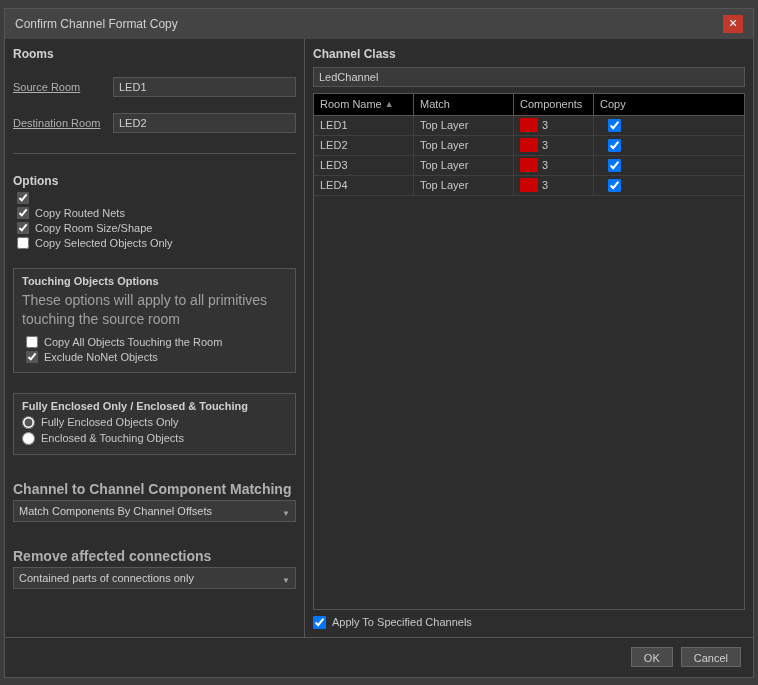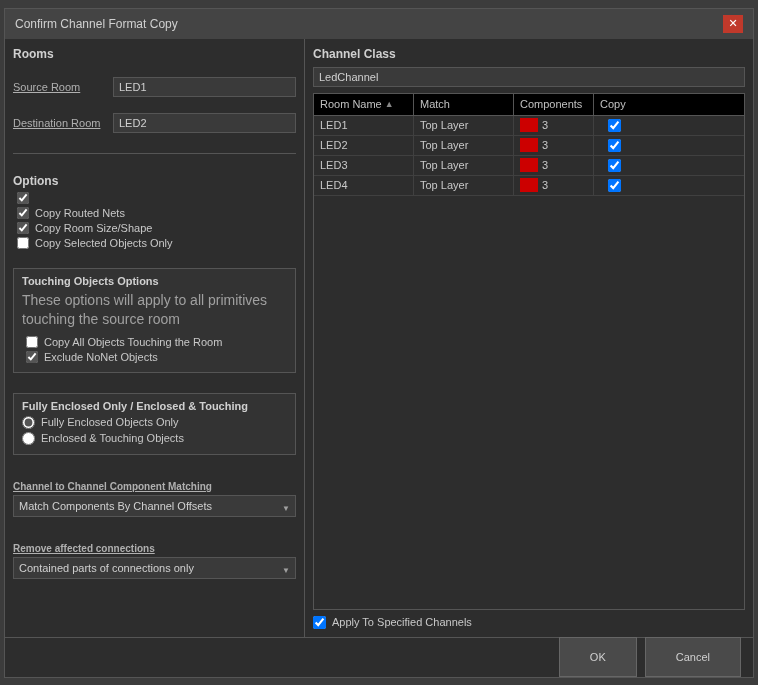"Channel to Channel Component Matching" .subsection-label { font-size: 10px -> 14px; text-decoration: underline -> none }
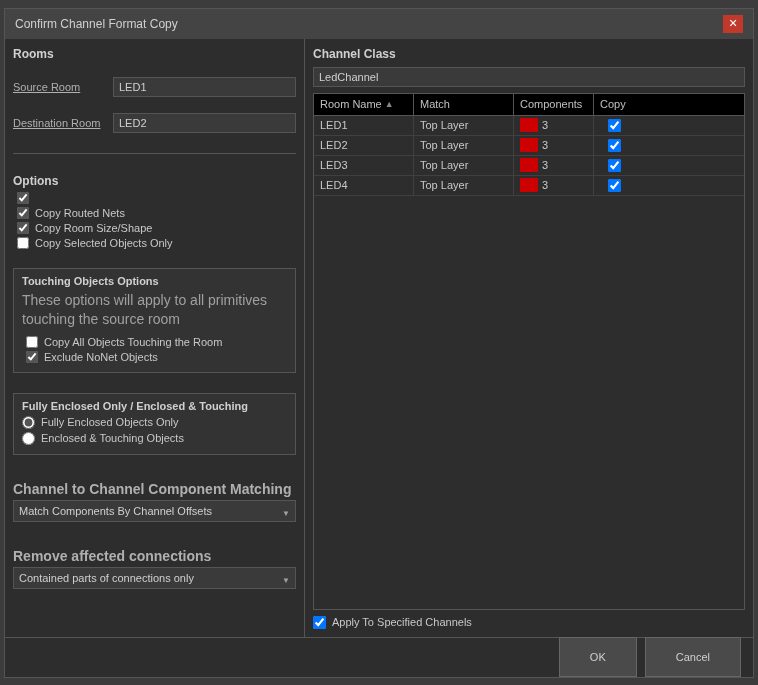"OK" .dialog-btn { height: 40px -> 20px; padding: 4px 30px -> 4px 12px }
